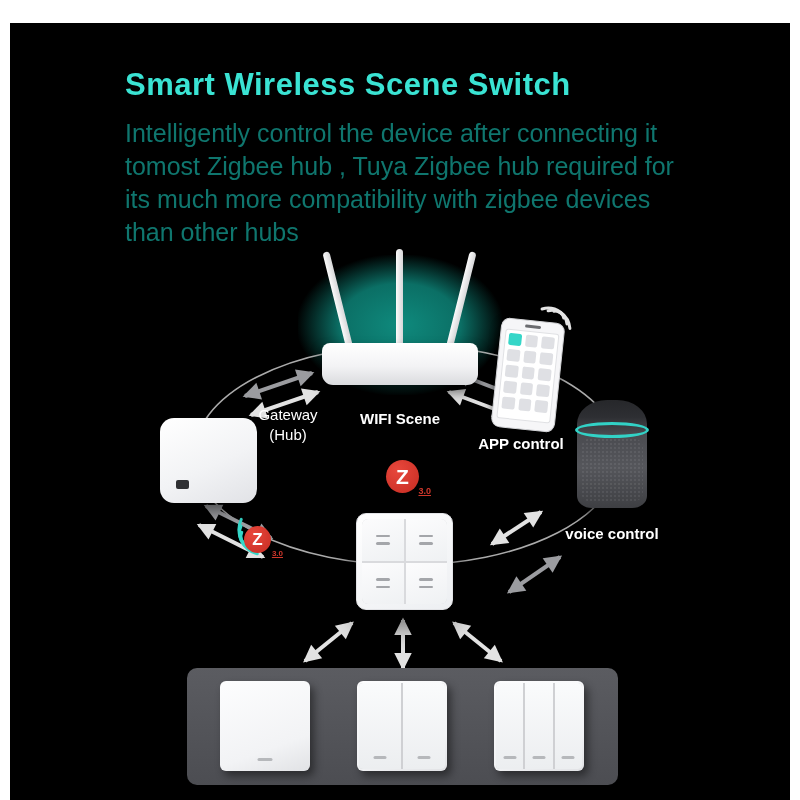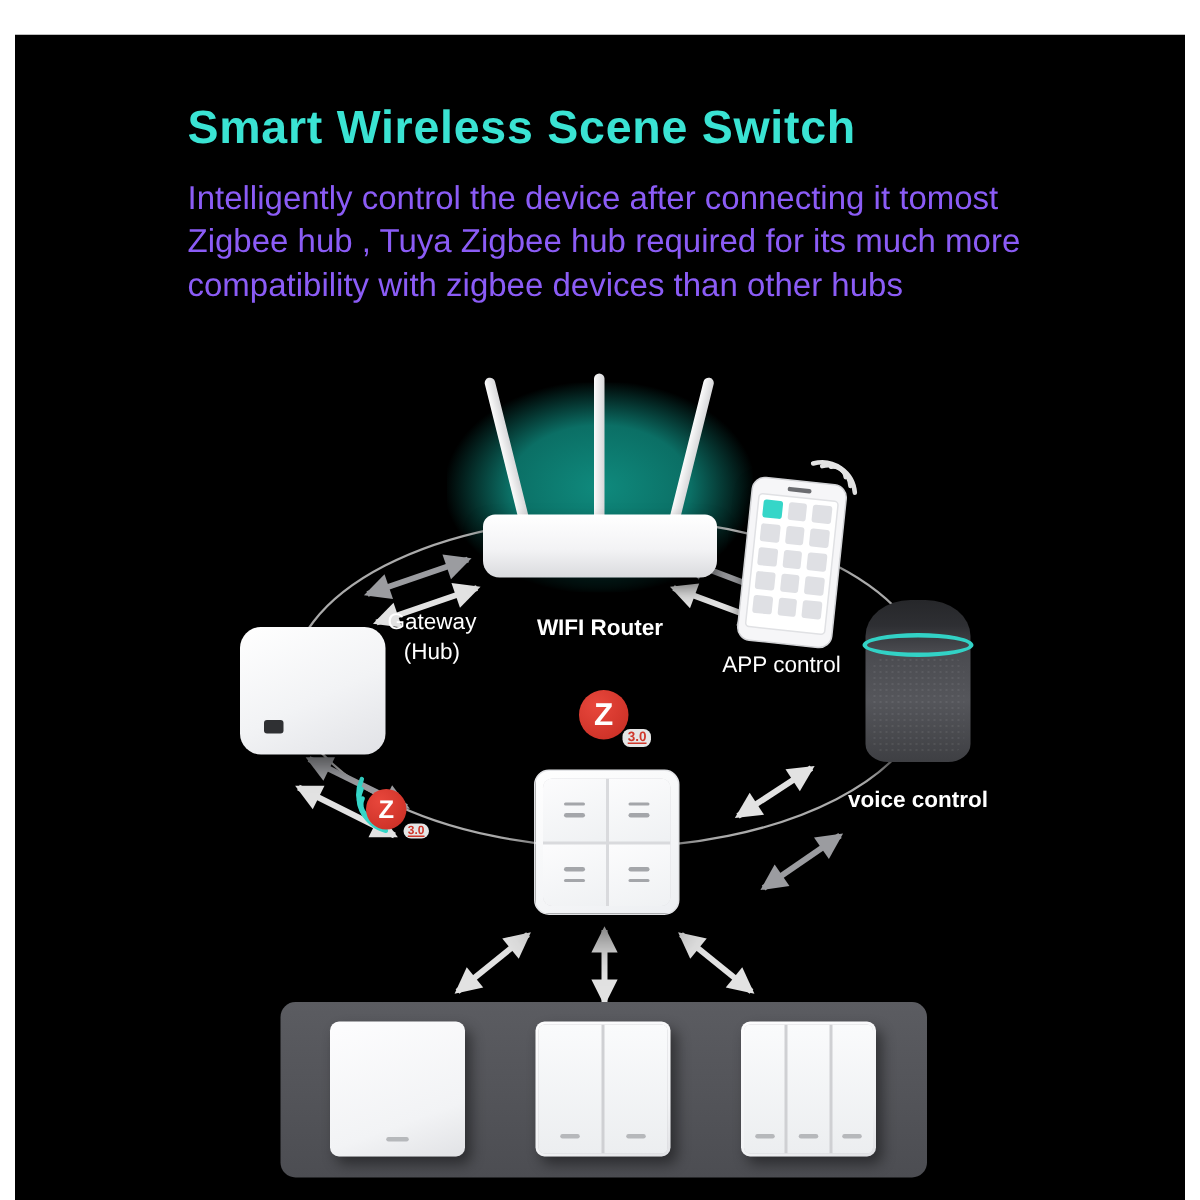"Intelligently control the device after" .subtitle { color: #8b5cf6 -> #0f766e; font-size: 22px -> 25px }
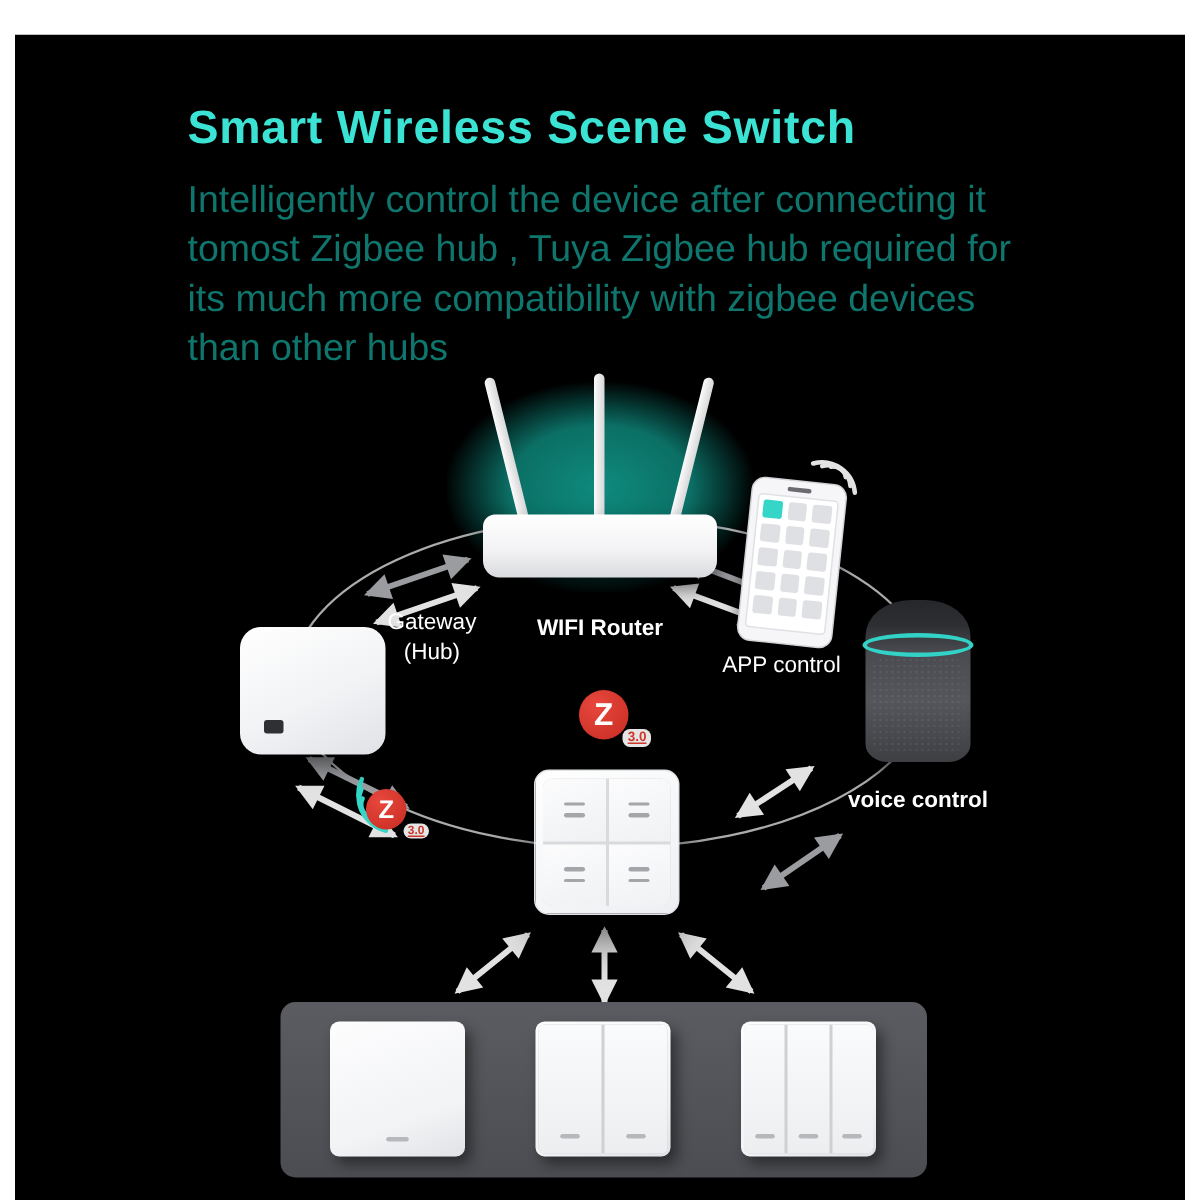"WIFI Router" div.abs { text: Router -> Scene }
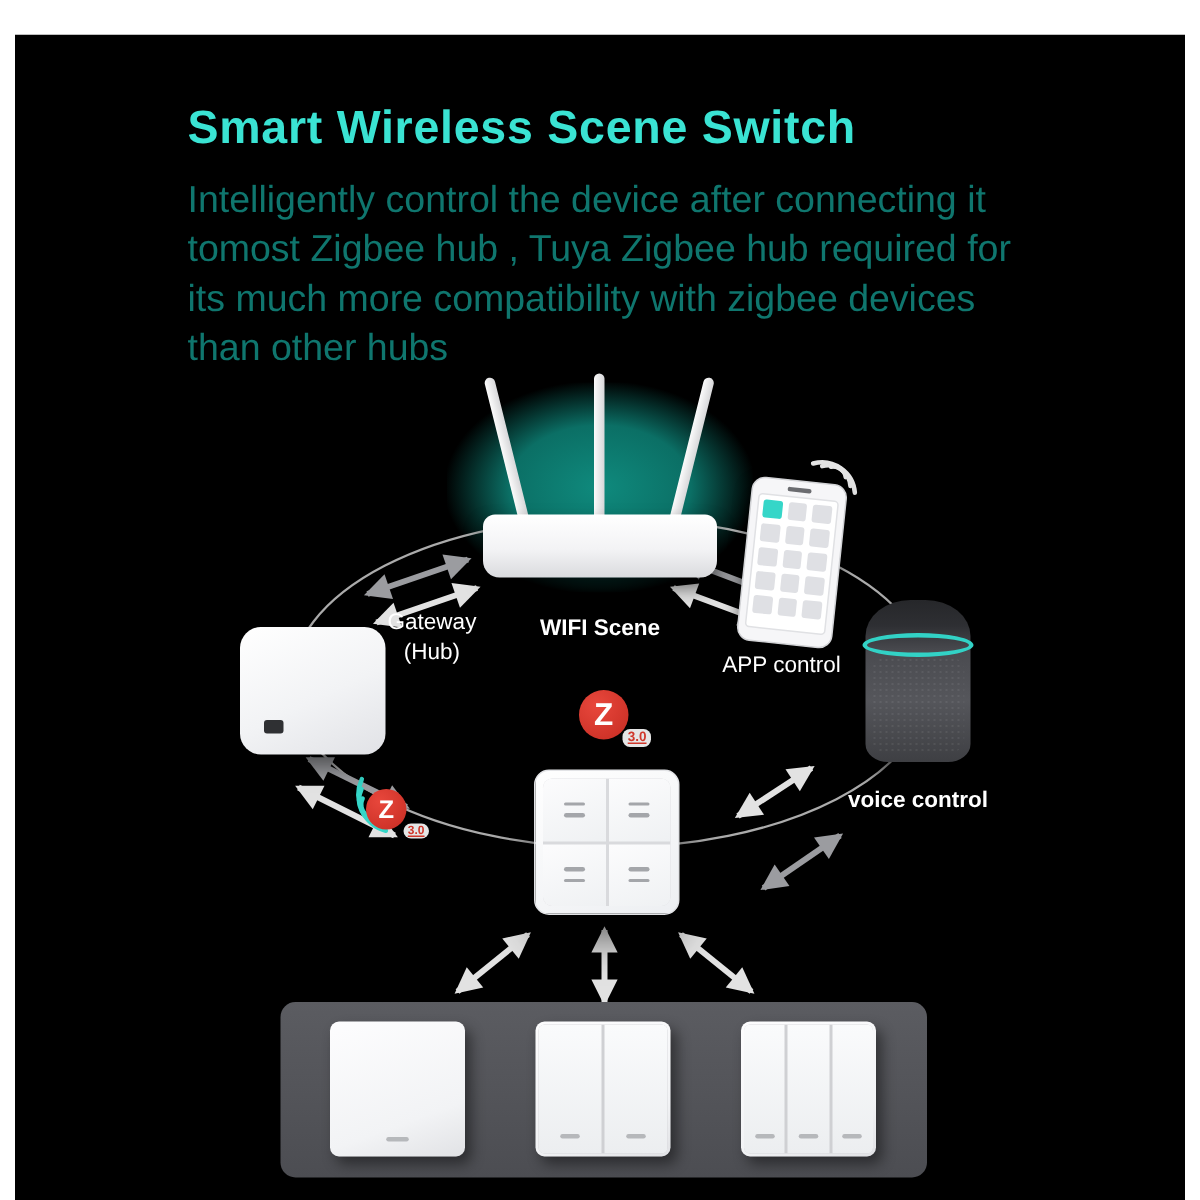"APP control" .app-label { font-weight: normal -> bold }
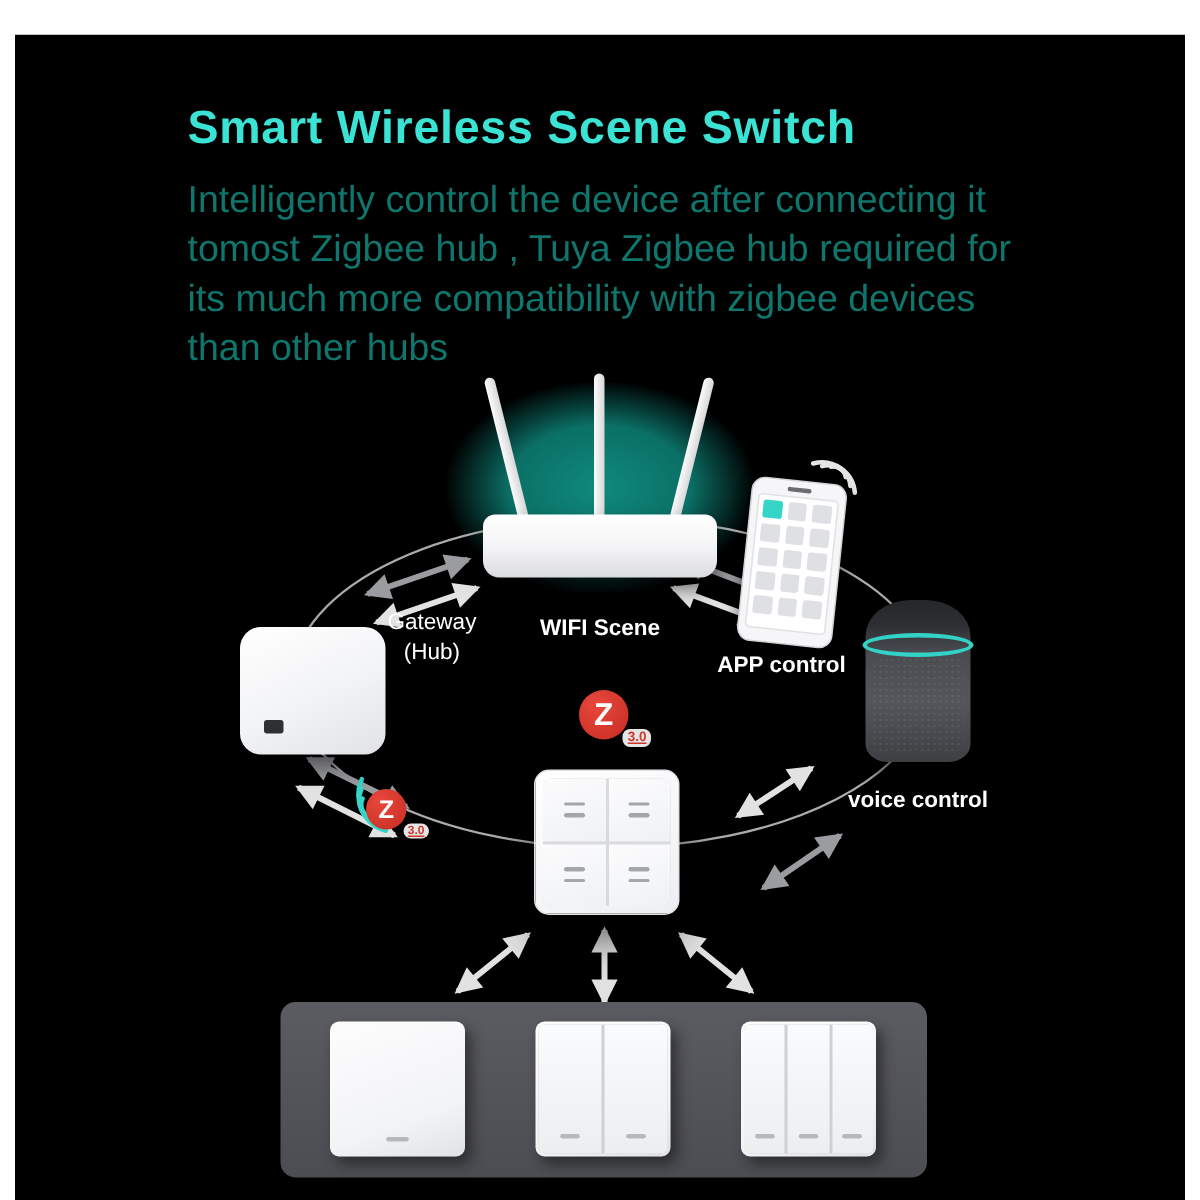"3.0" .zigbee .badge { background: #e5e5e5 -> #000000 }
